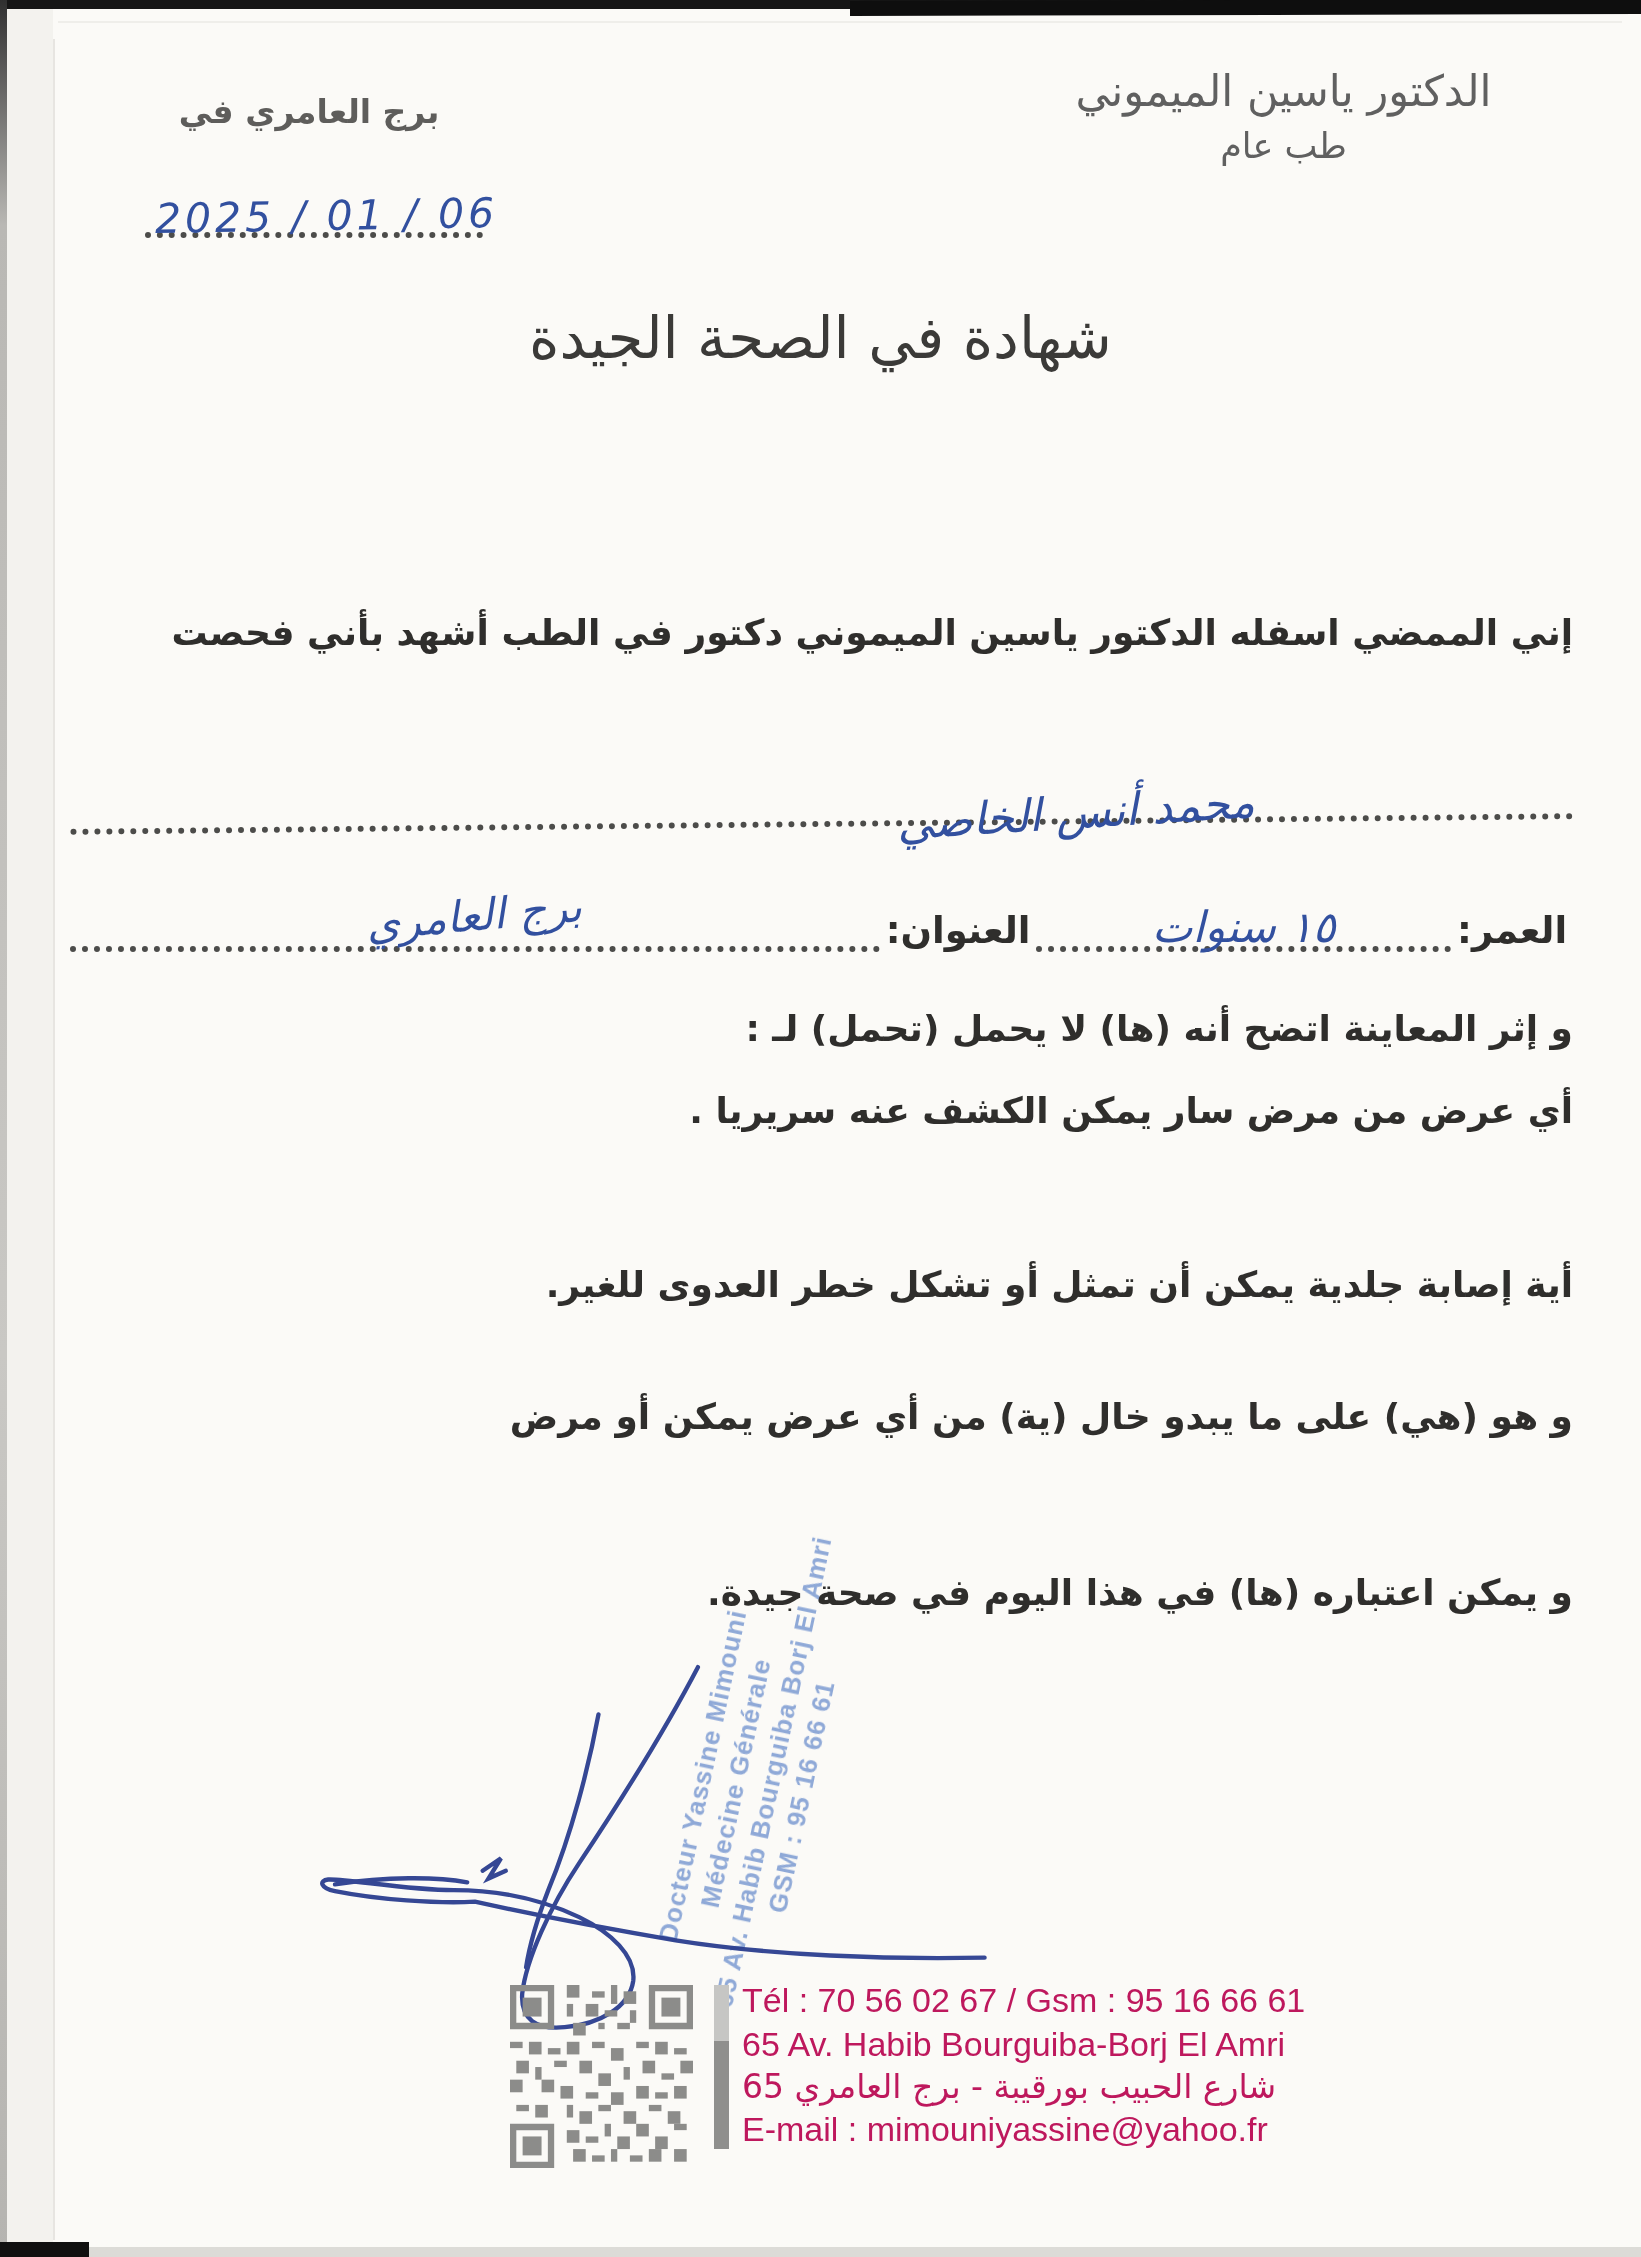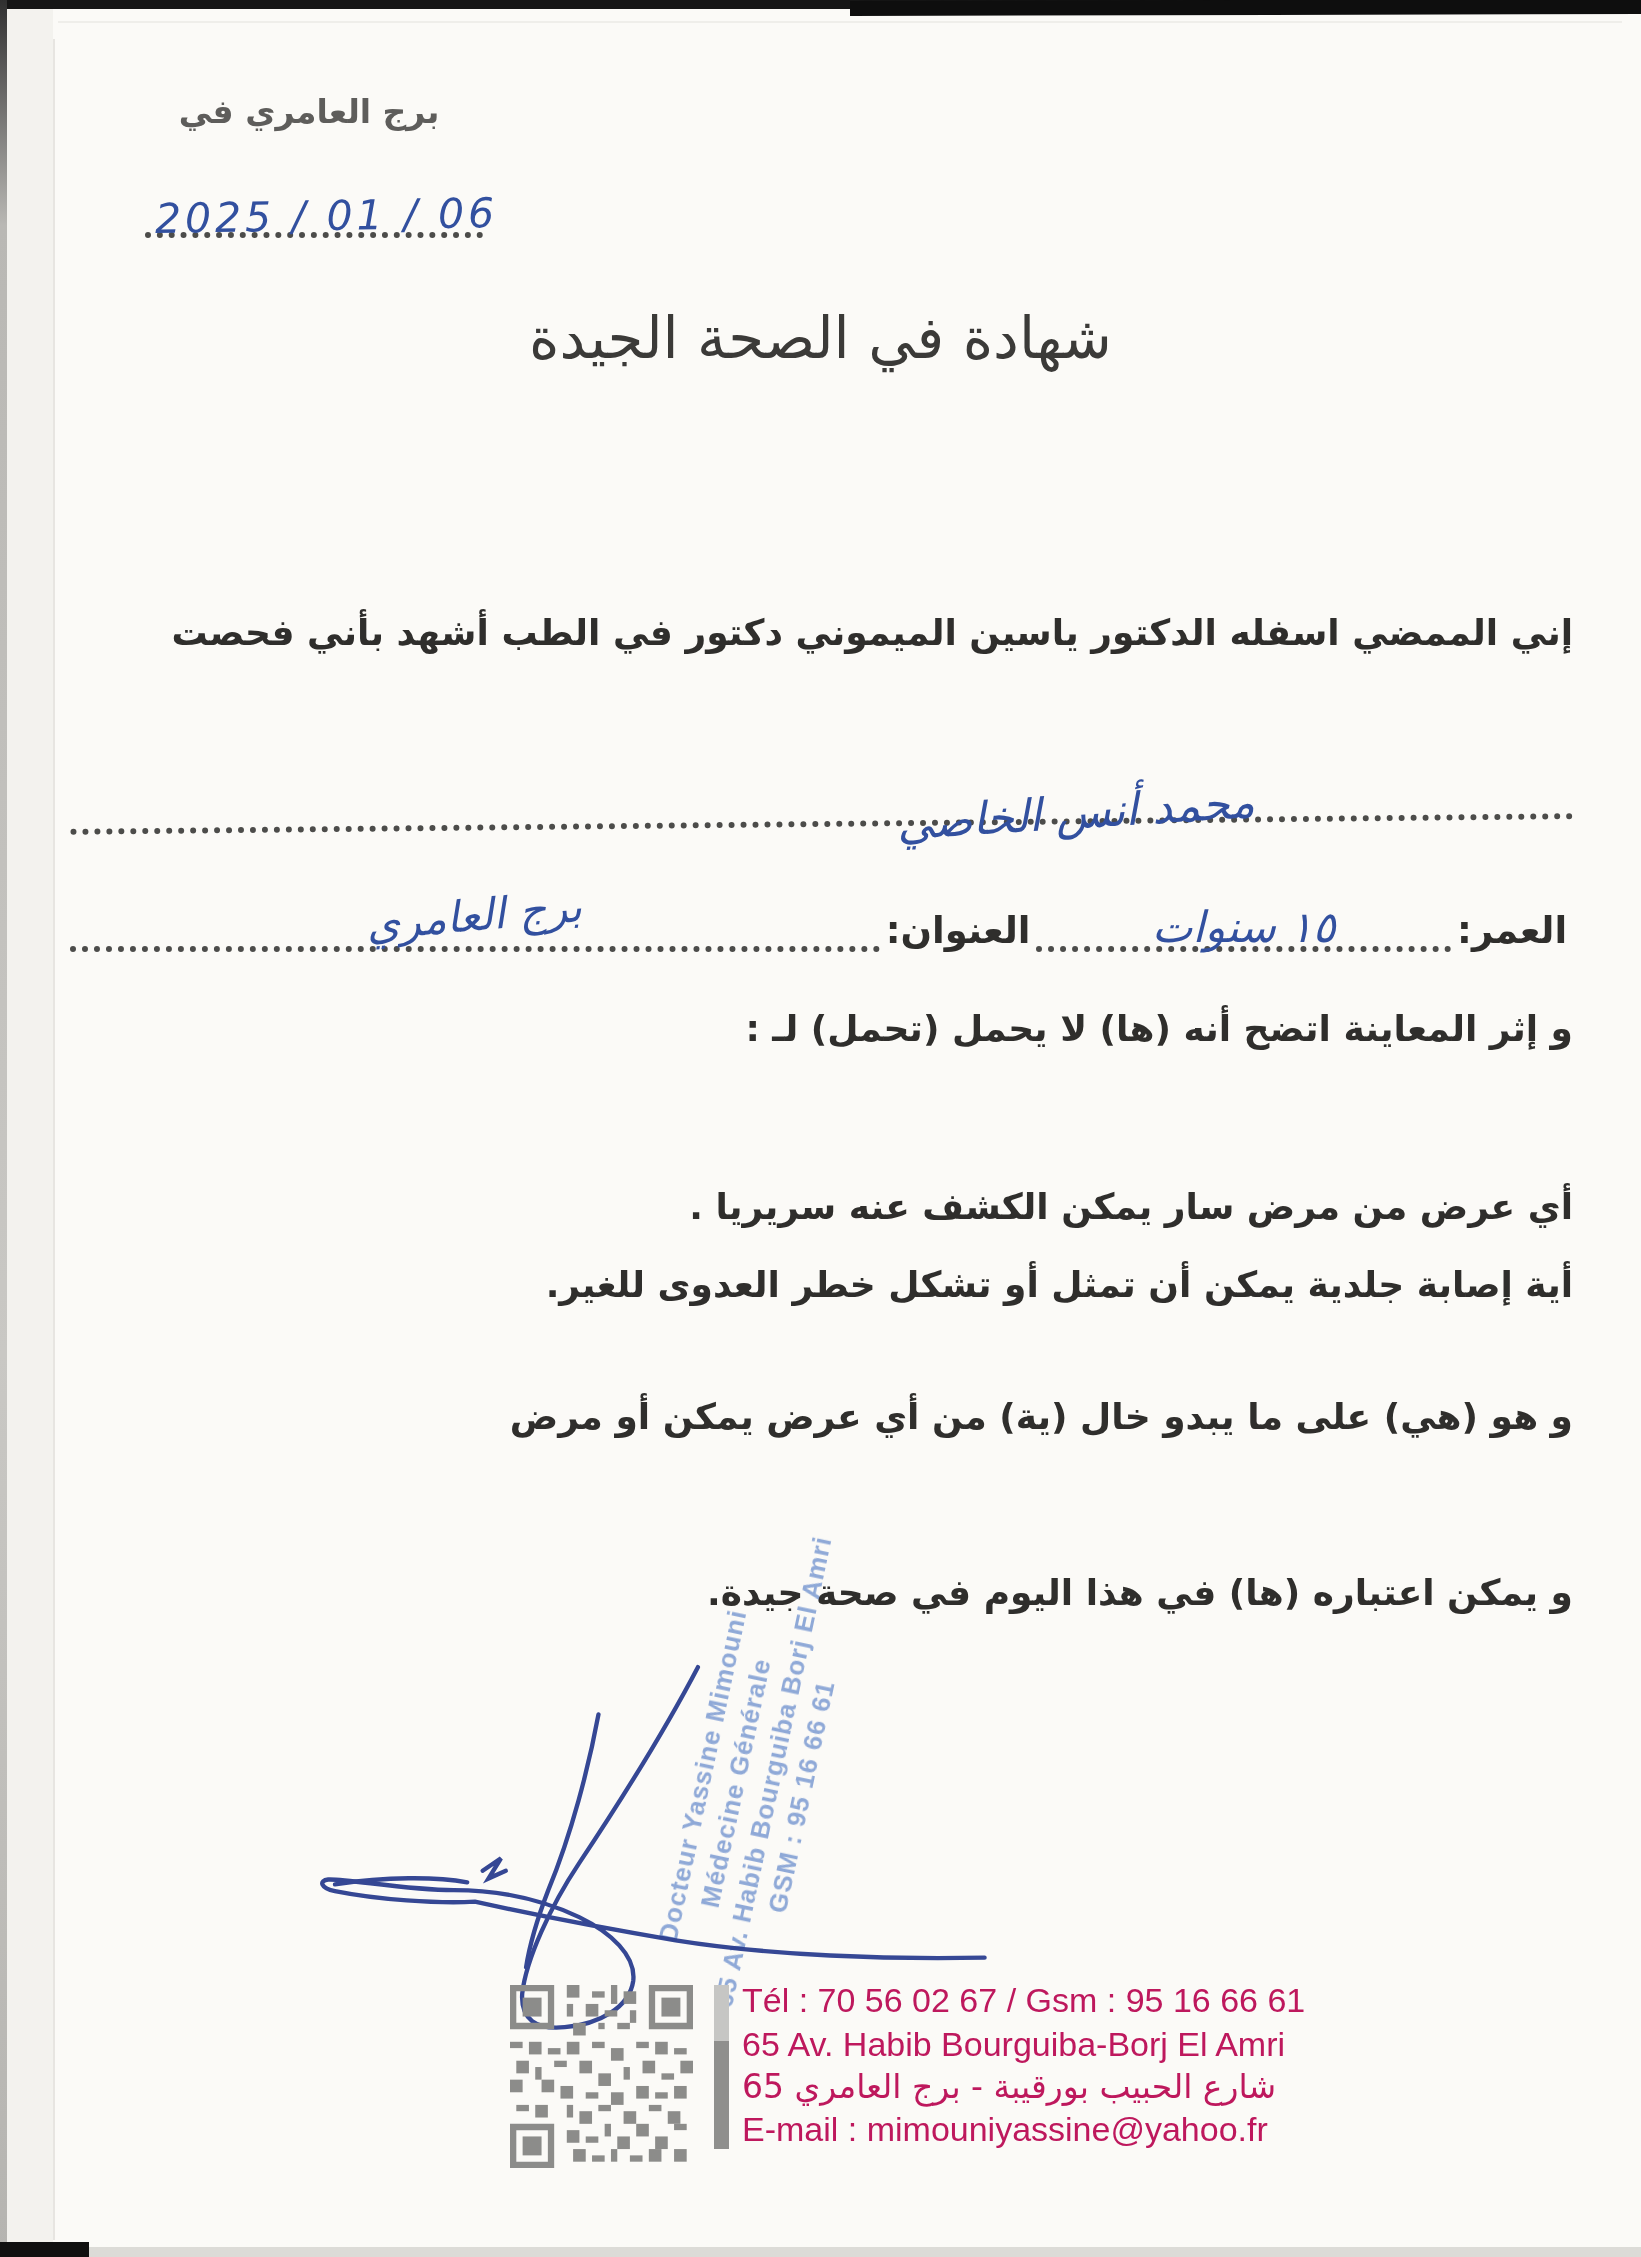"الدكتور ياسين الميموني" div.hdr-right { html: none -> <div> <div>الدكتور ياسين الميموني</div> <div>طب عام</div> </div> }
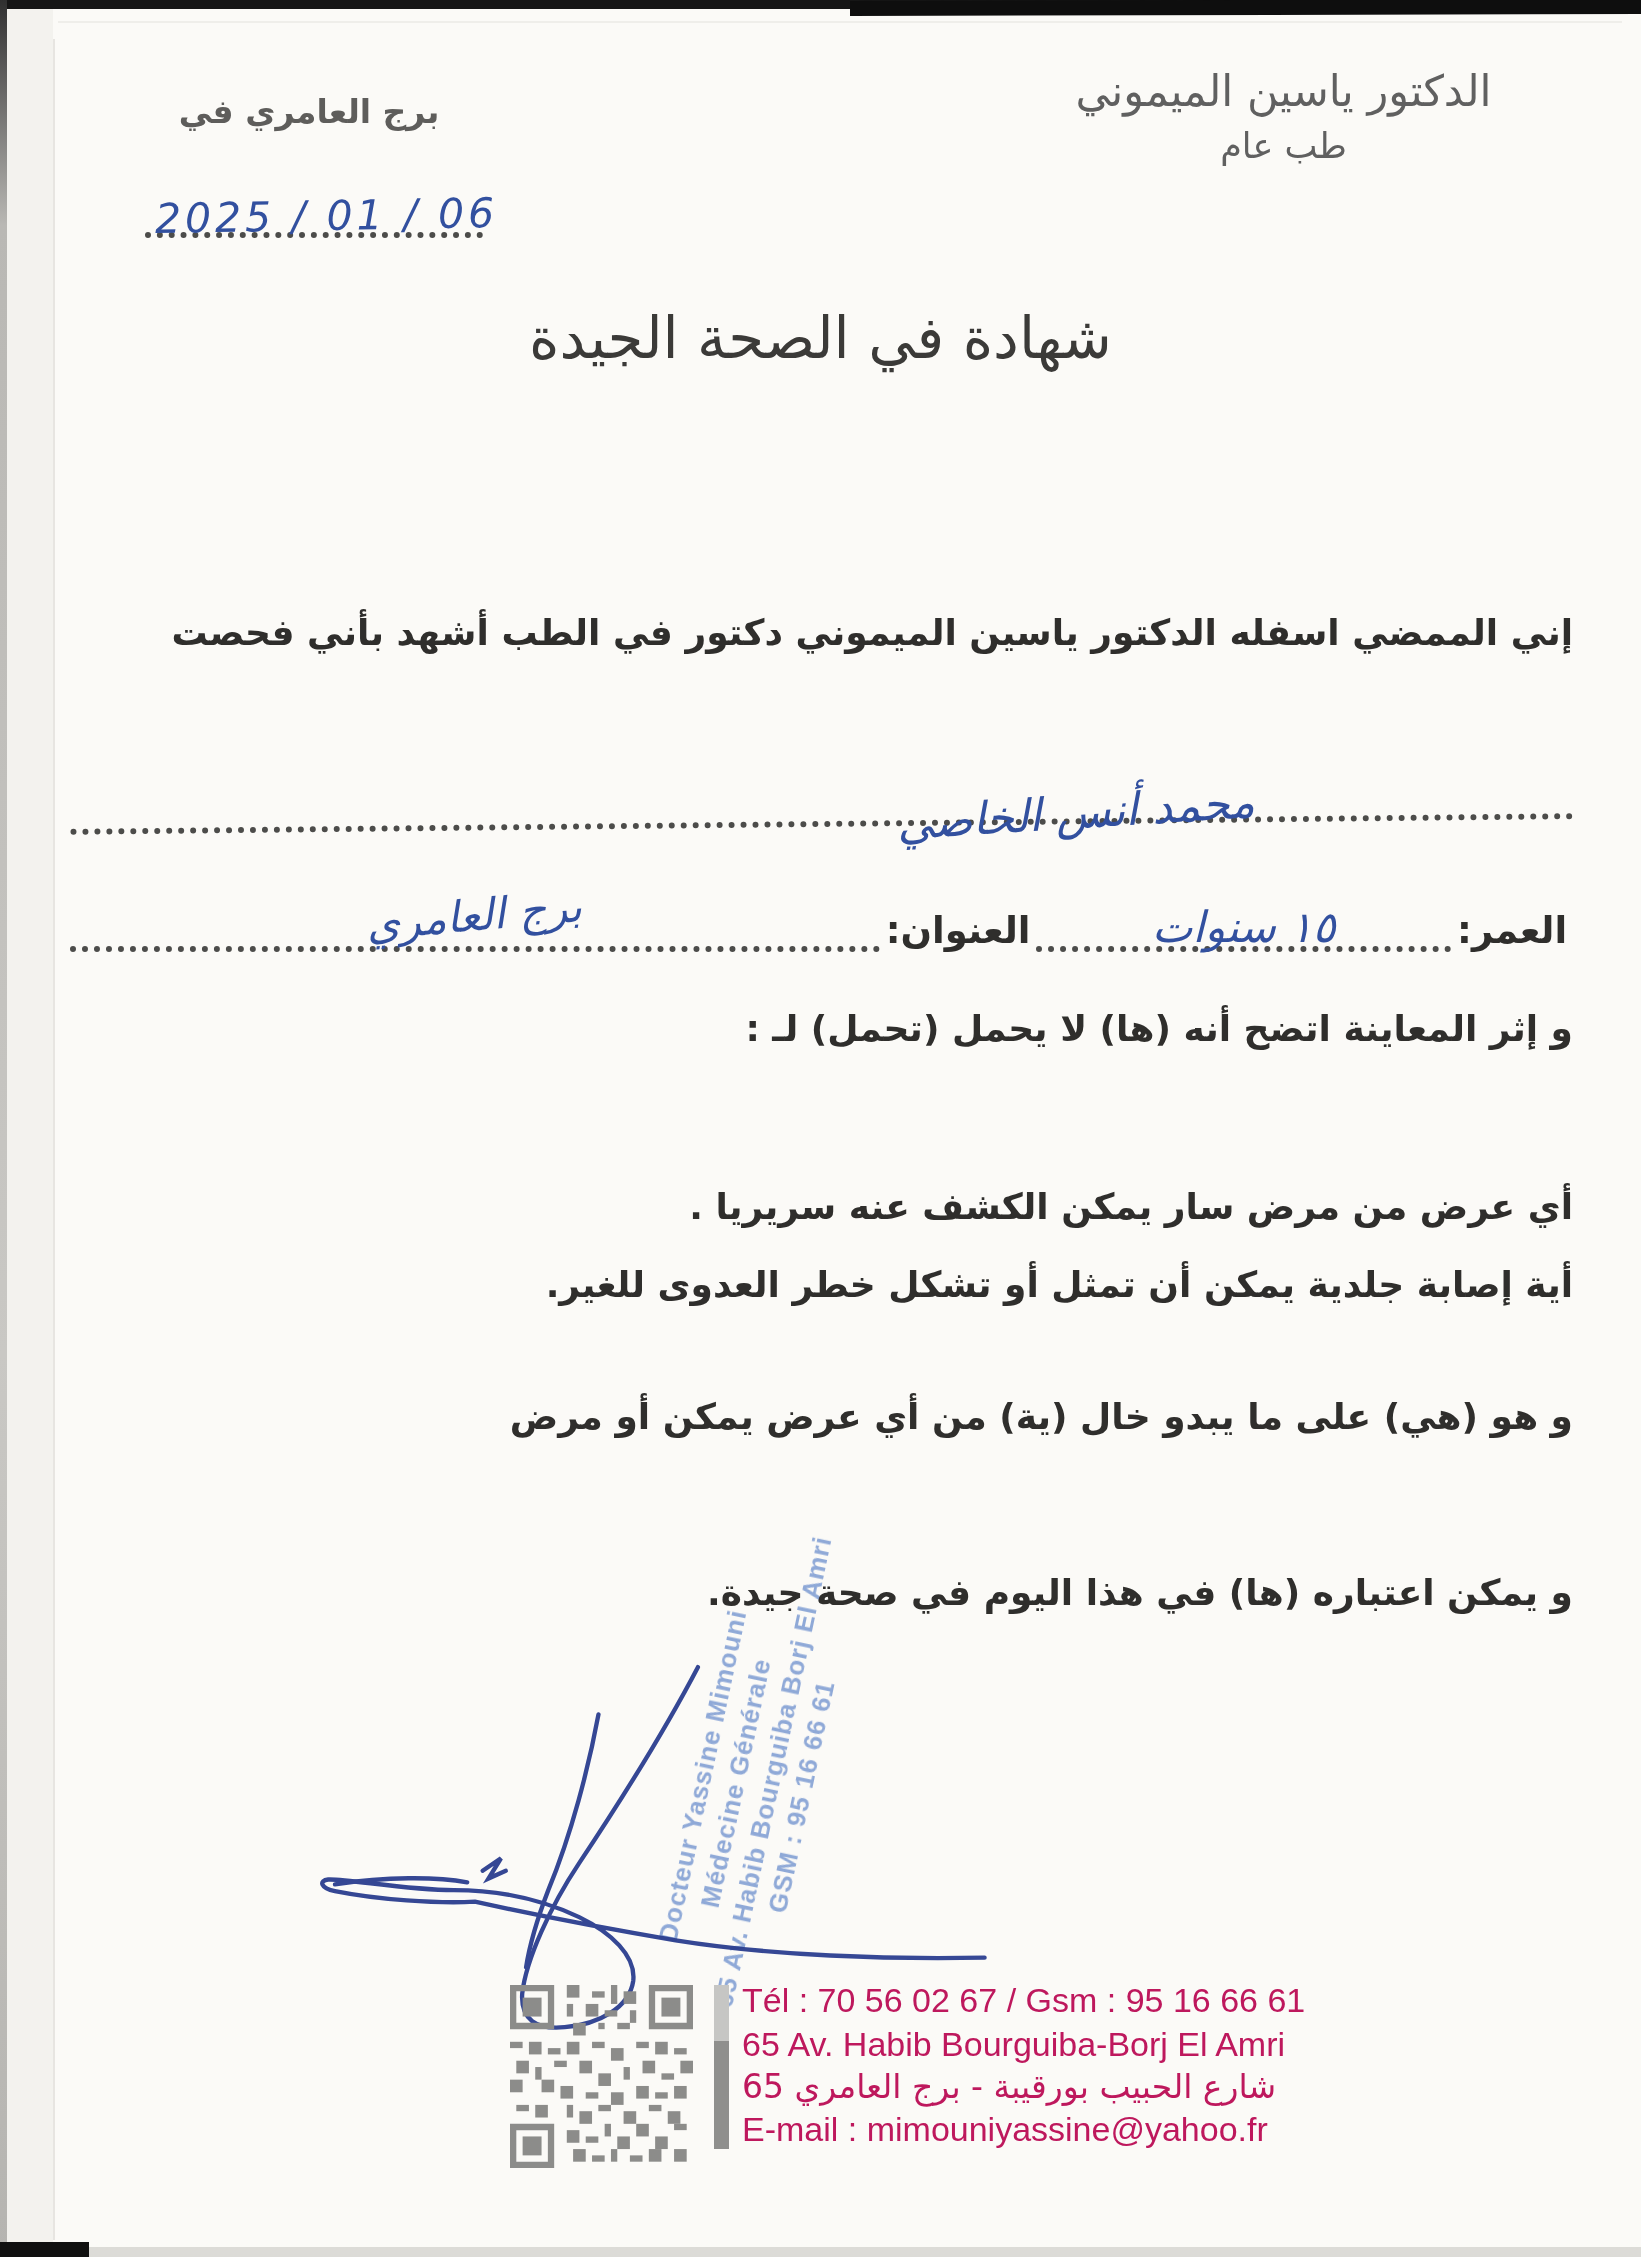"أي عرض من مرض سار" .p-f1 { top: 1180px -> 1084px }
